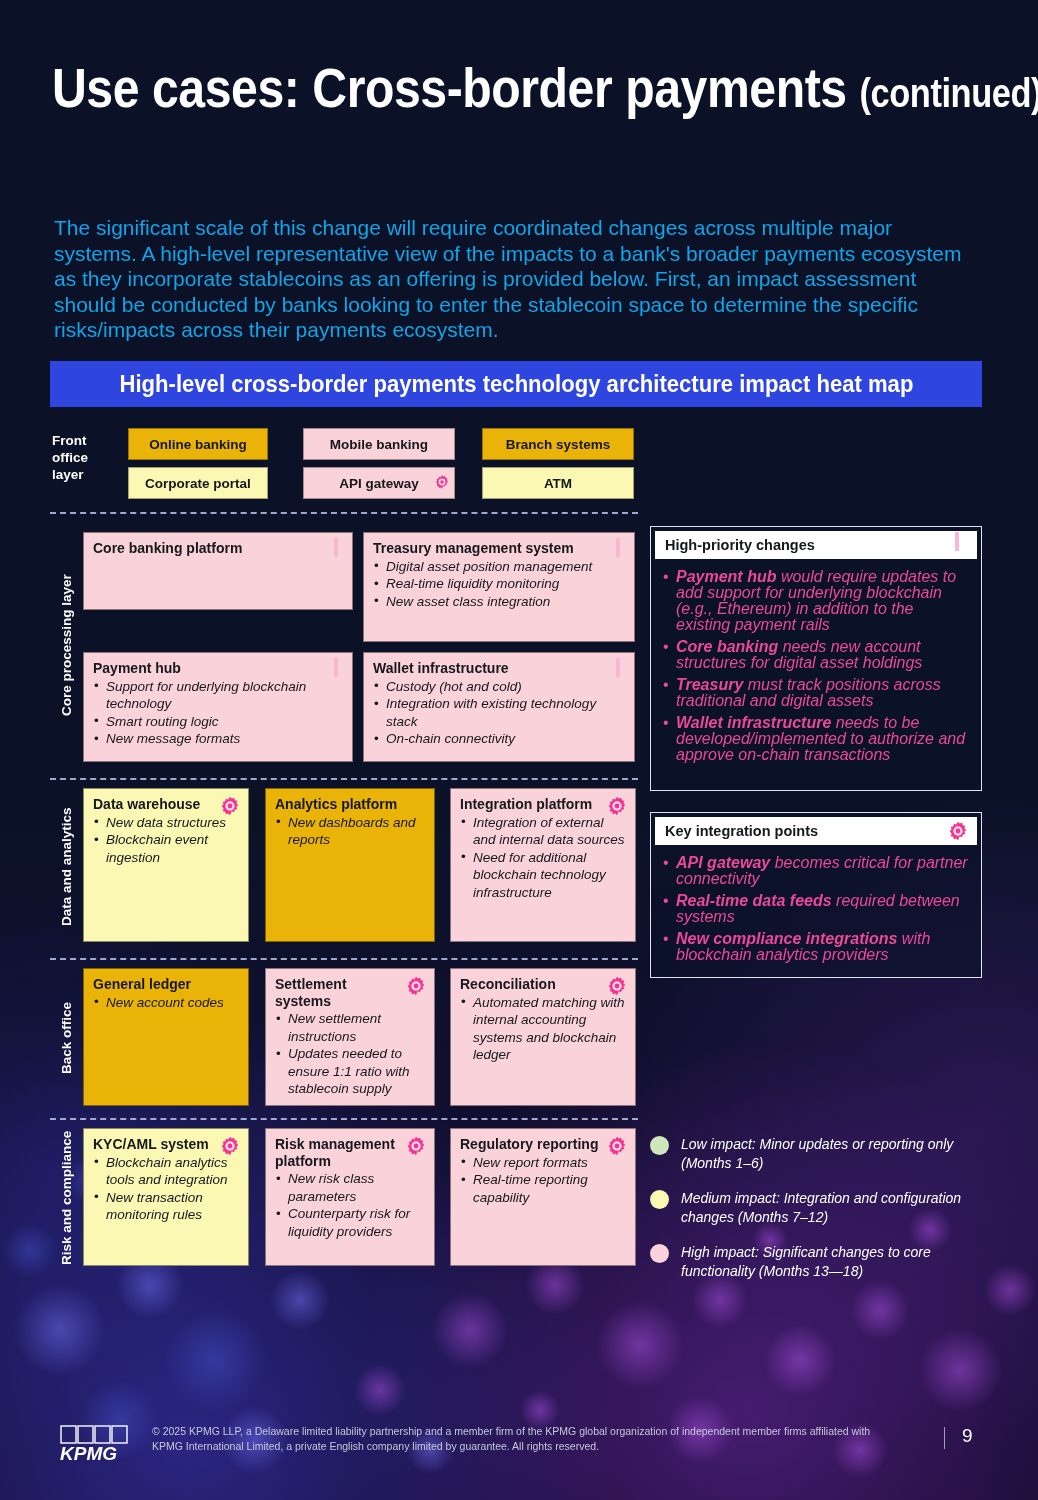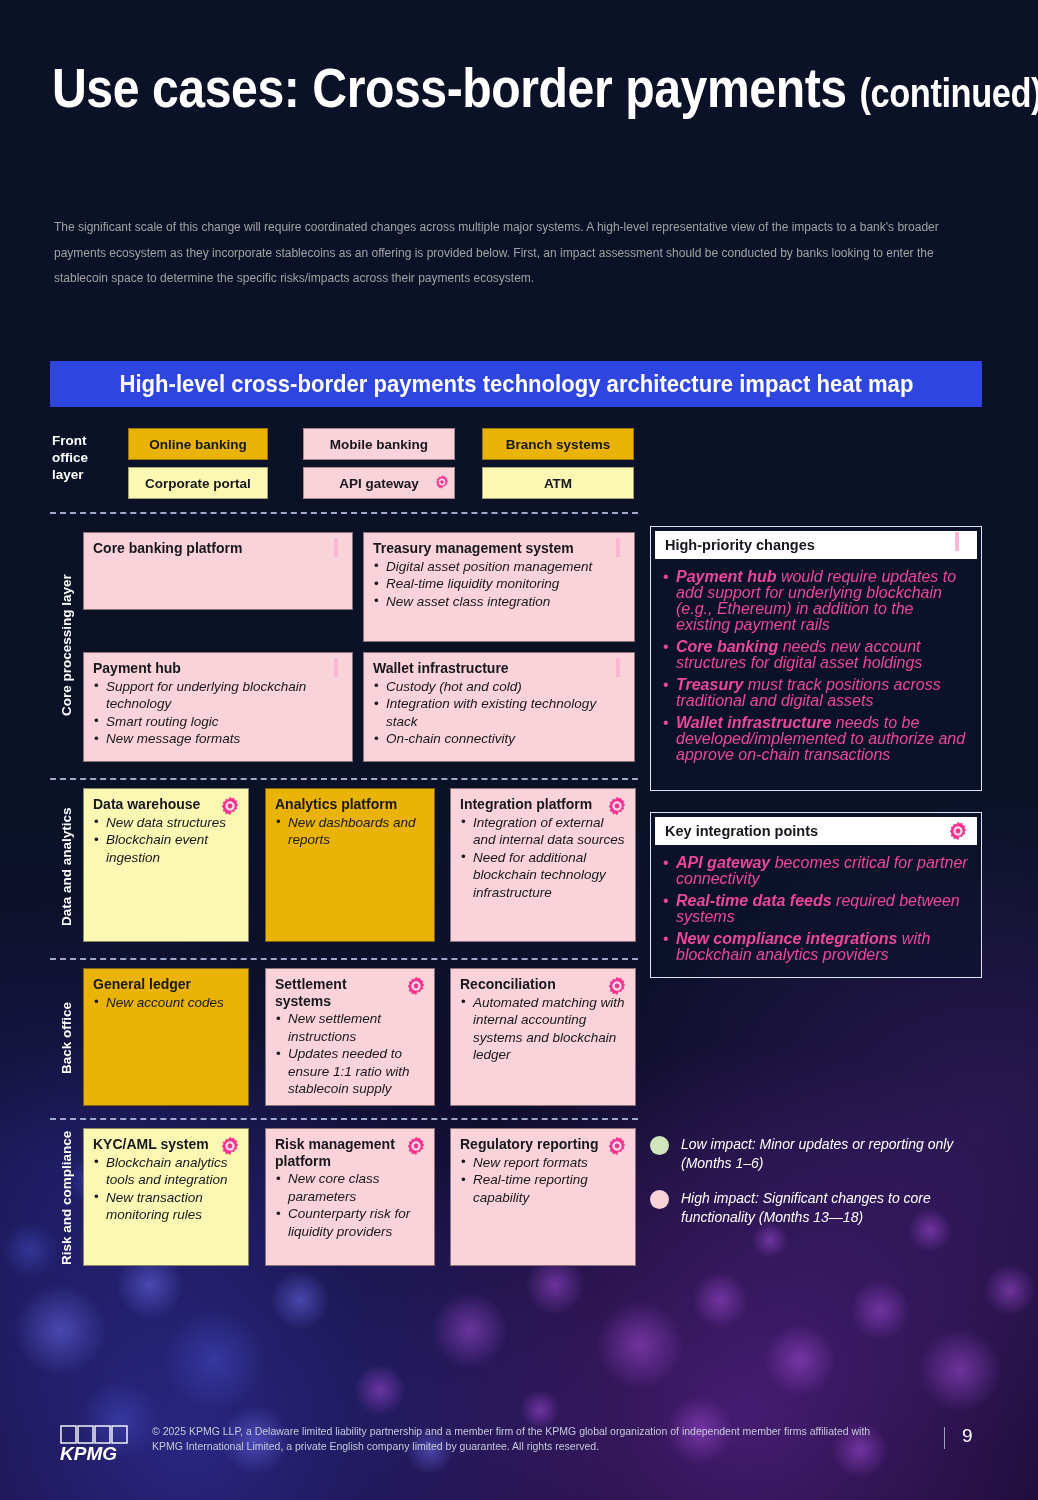"The significant scale of this" .intro { color: #a3a3a3 -> #0ea5e9; font-size: 12px -> 21px }
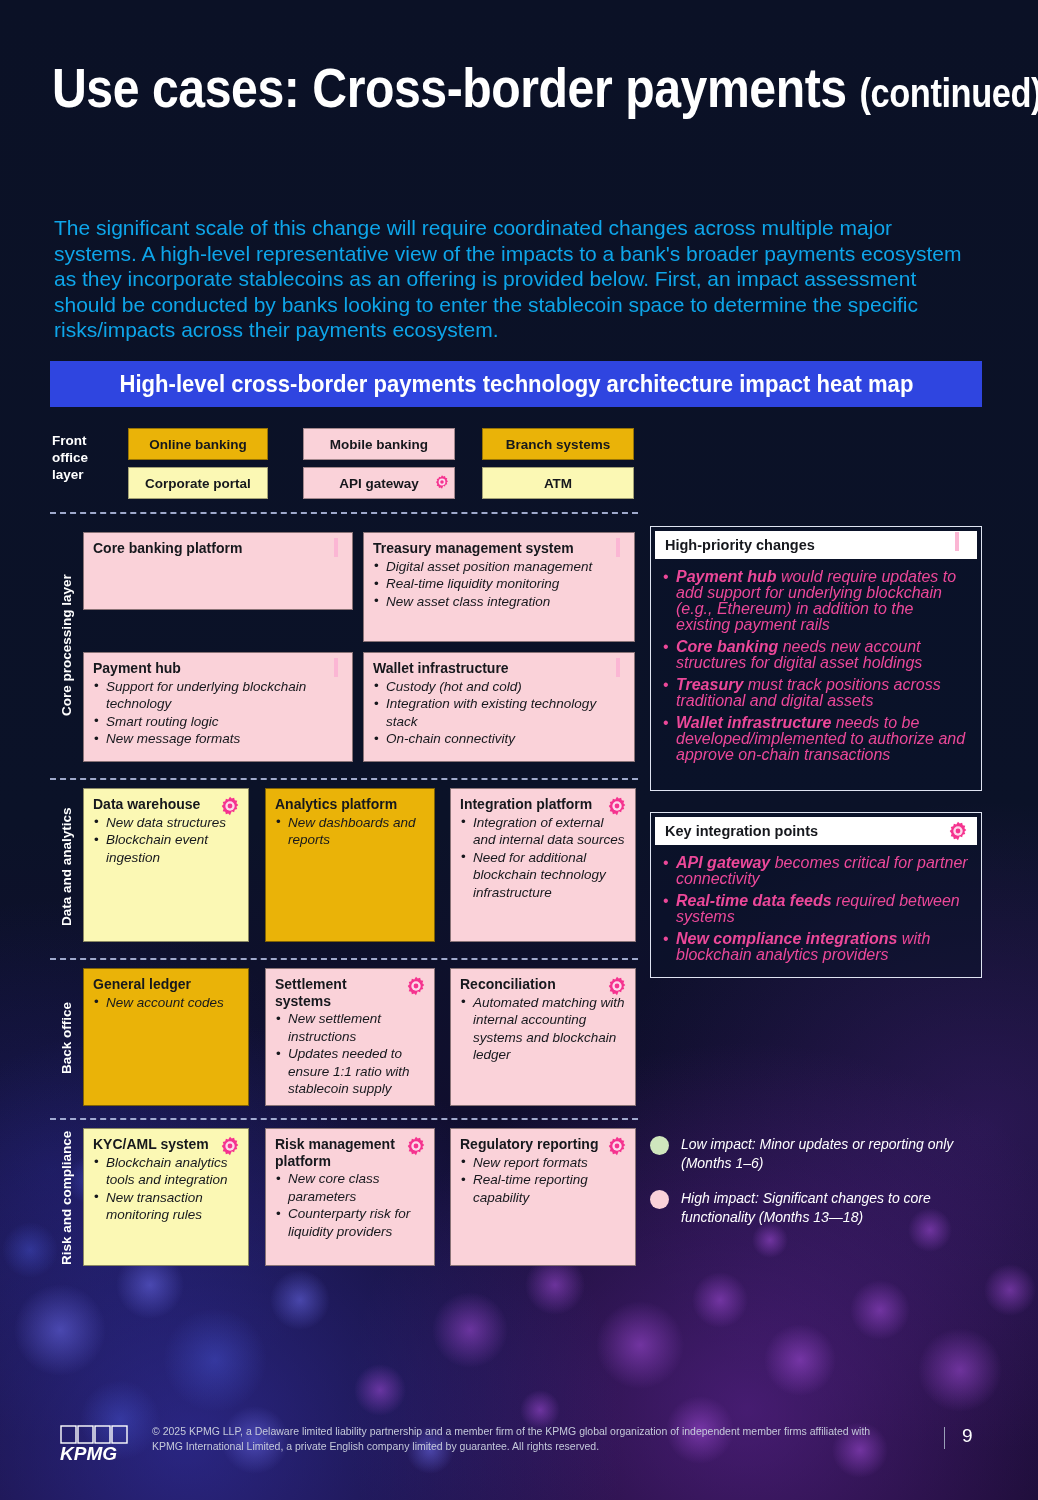"New core class parameters" li { text: core -> risk }
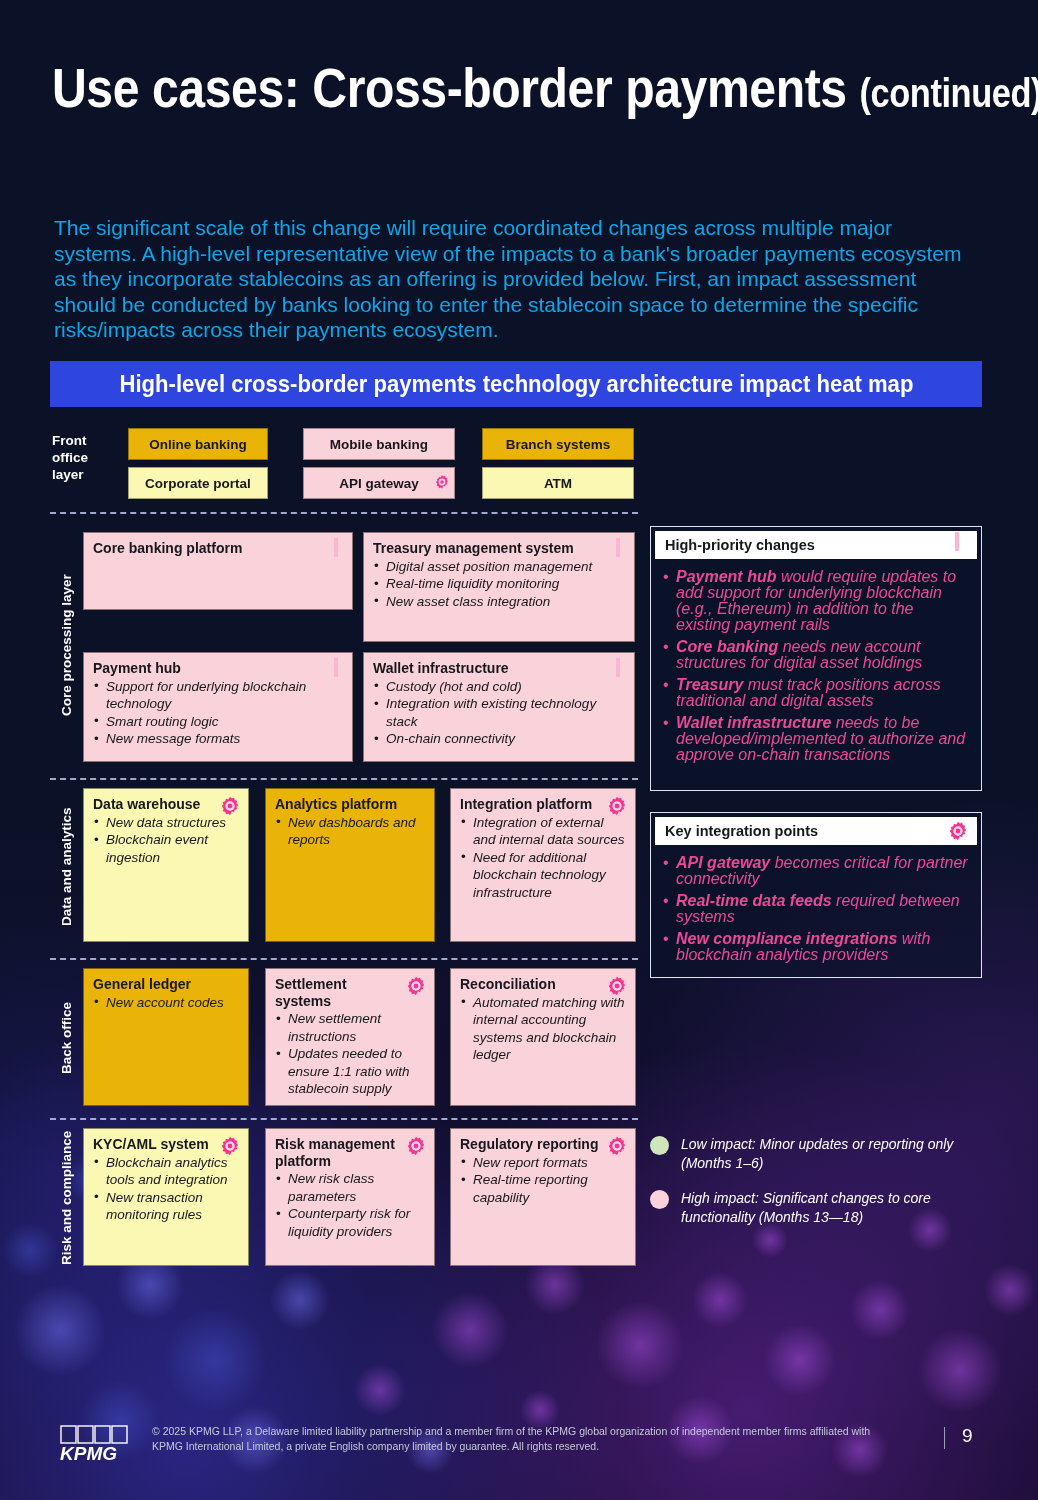"Medium impact: Integration and" div.legend-item { html: none -> <div> <span></span> <span>Medium impact: Integration and configuration changes (Months 7–12)</span> </div> }
